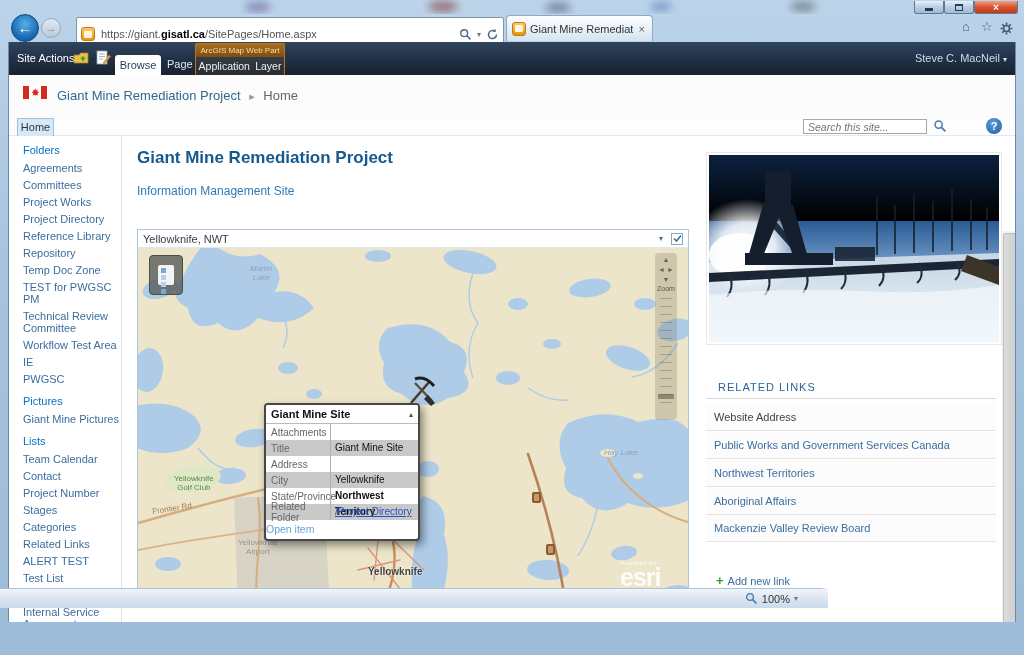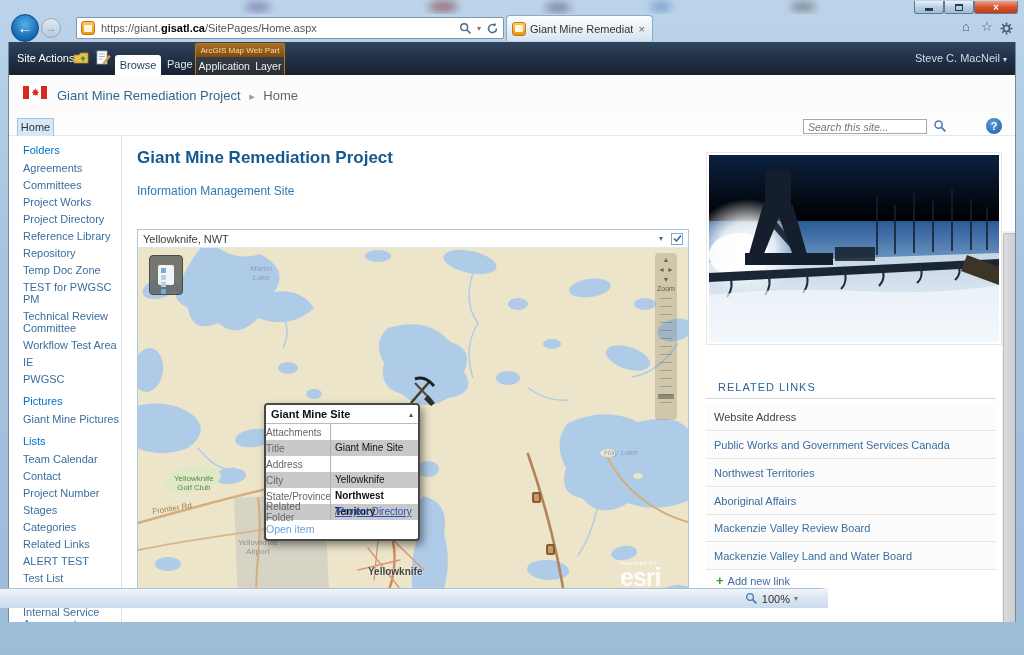"https://giant.gisatl.ca/SitePages/Home.a" #addressbar { padding: 10px 4px -> 16px 4px }
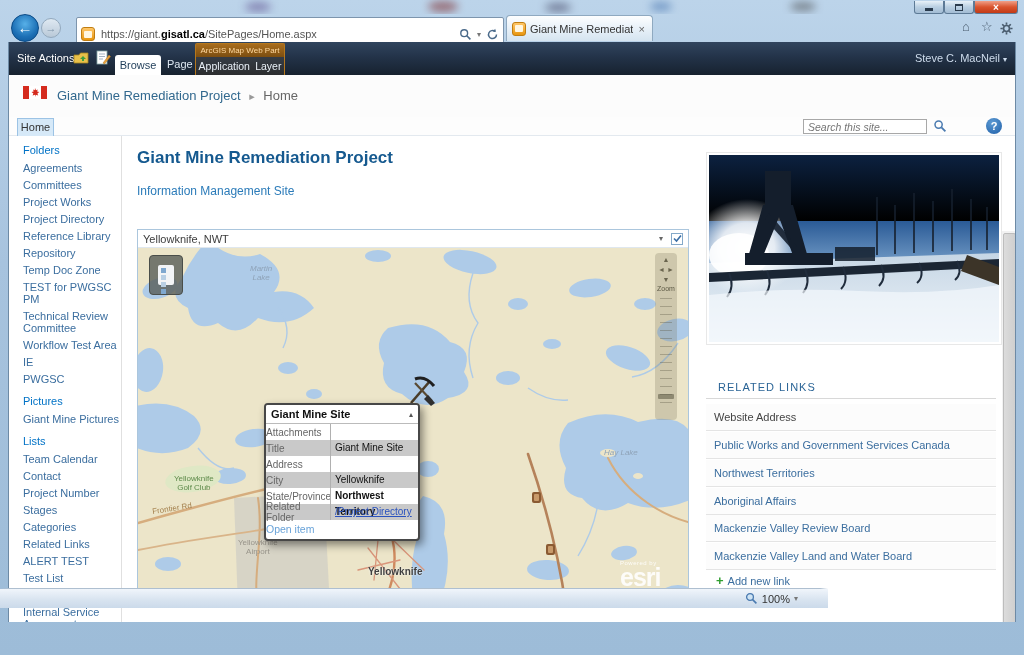"Attachments" .plabel { padding-left: none -> 5px }
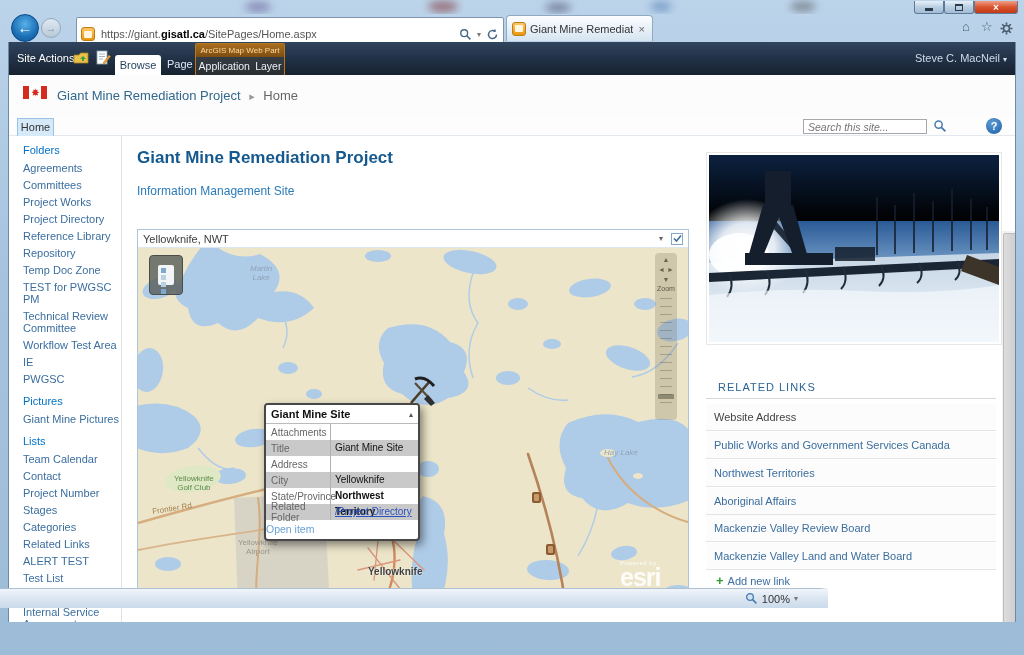"Mackenzie Valley Land and Water" div.rl-row { html: <div> <a>Mackenzie Valley Land and Water Board</a> </div> -> none }
